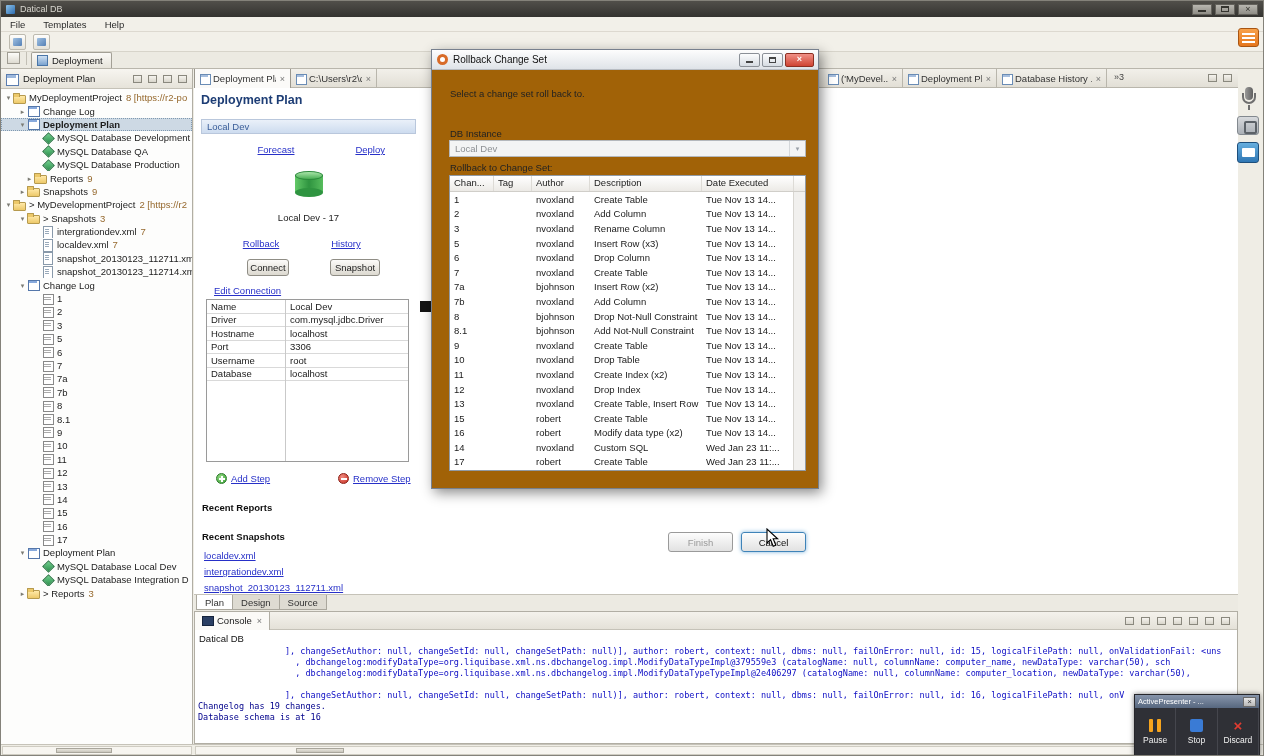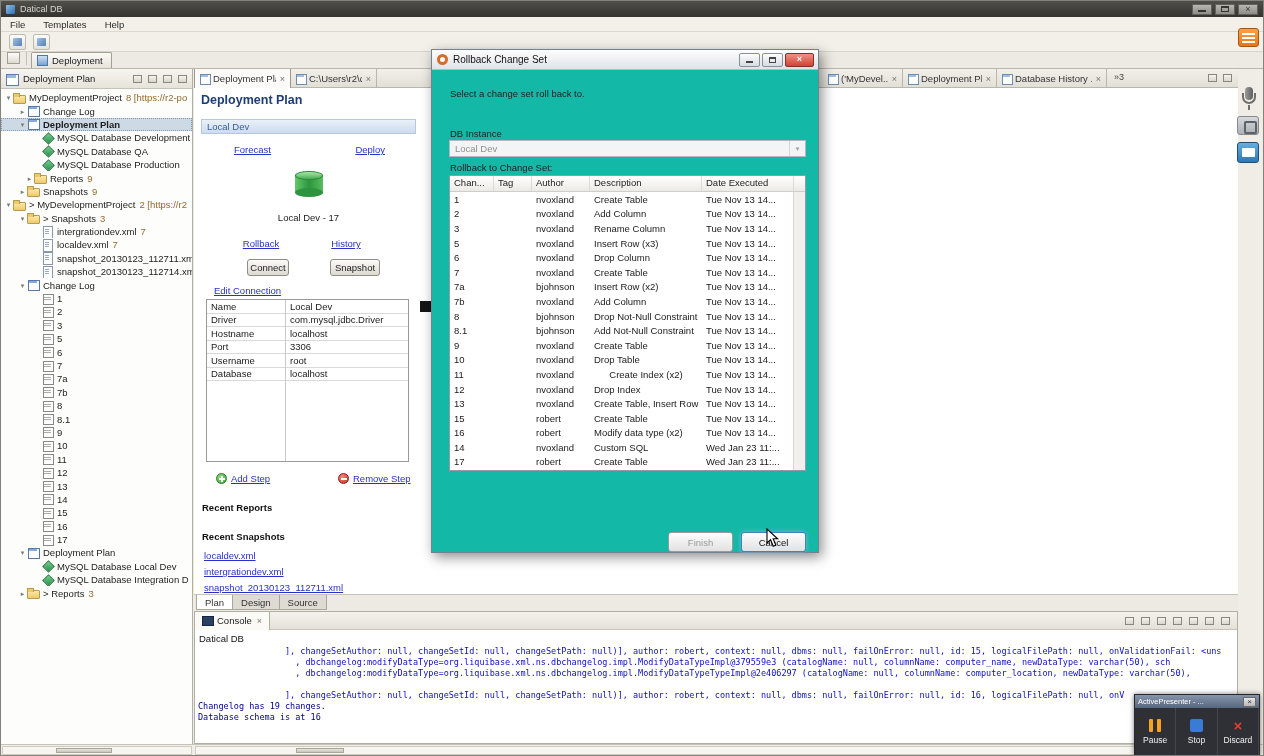"Rollback Change Set" #dialog { background: #14b8a6 -> #a16207; height: 504px -> 440px }
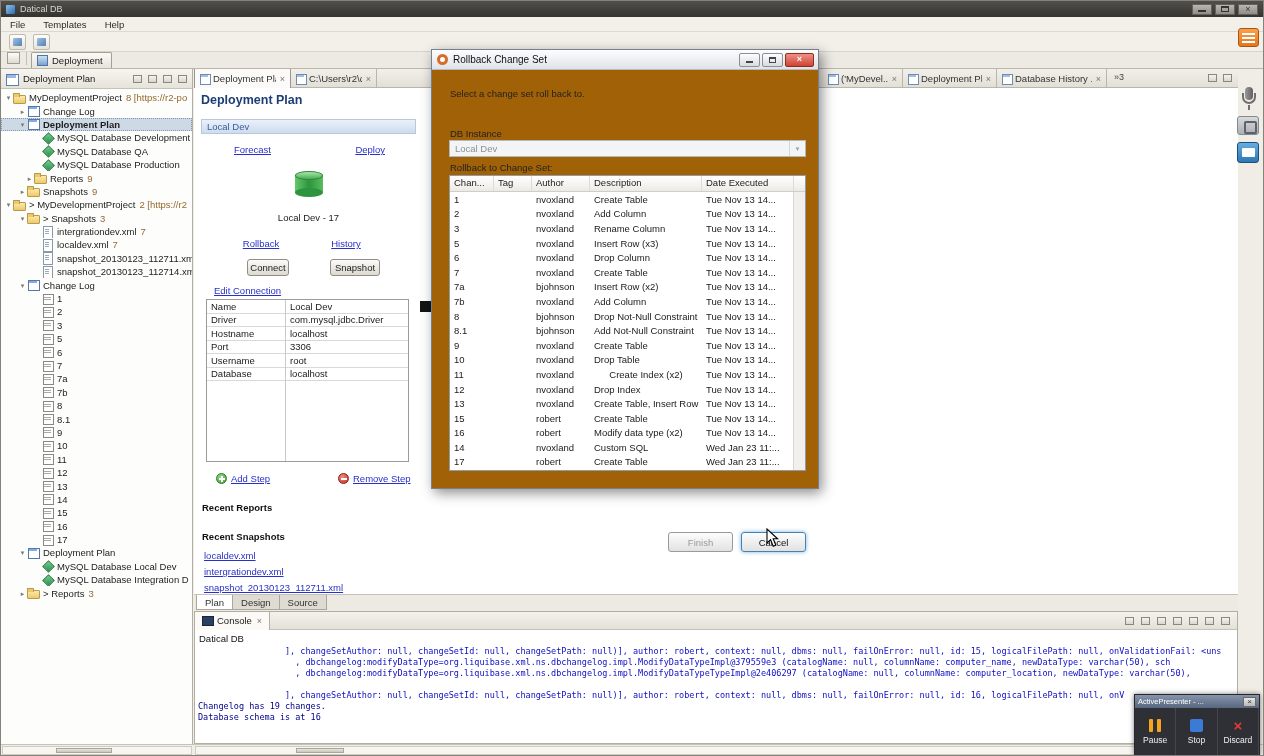"Forecast" #forecast-link { left: 40px -> 55px; text-align: left -> center }
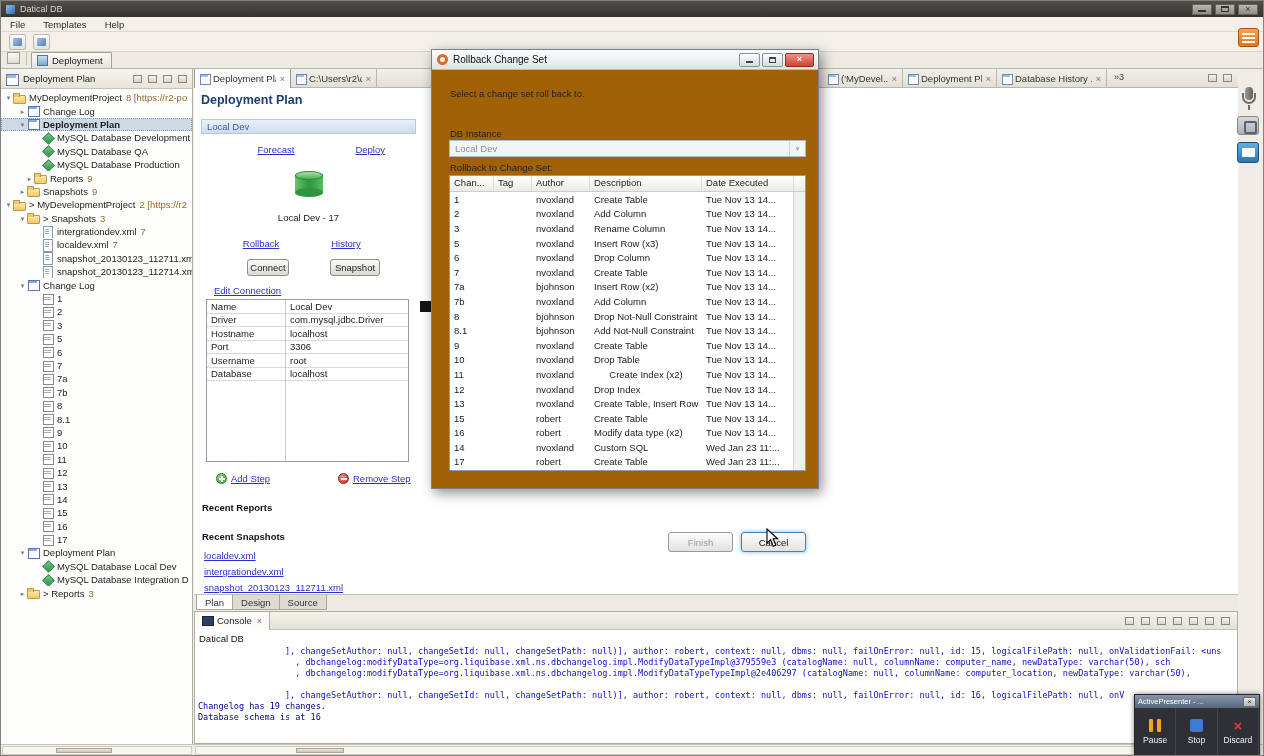"Create Index (x2)" div { text-align: center -> none }
